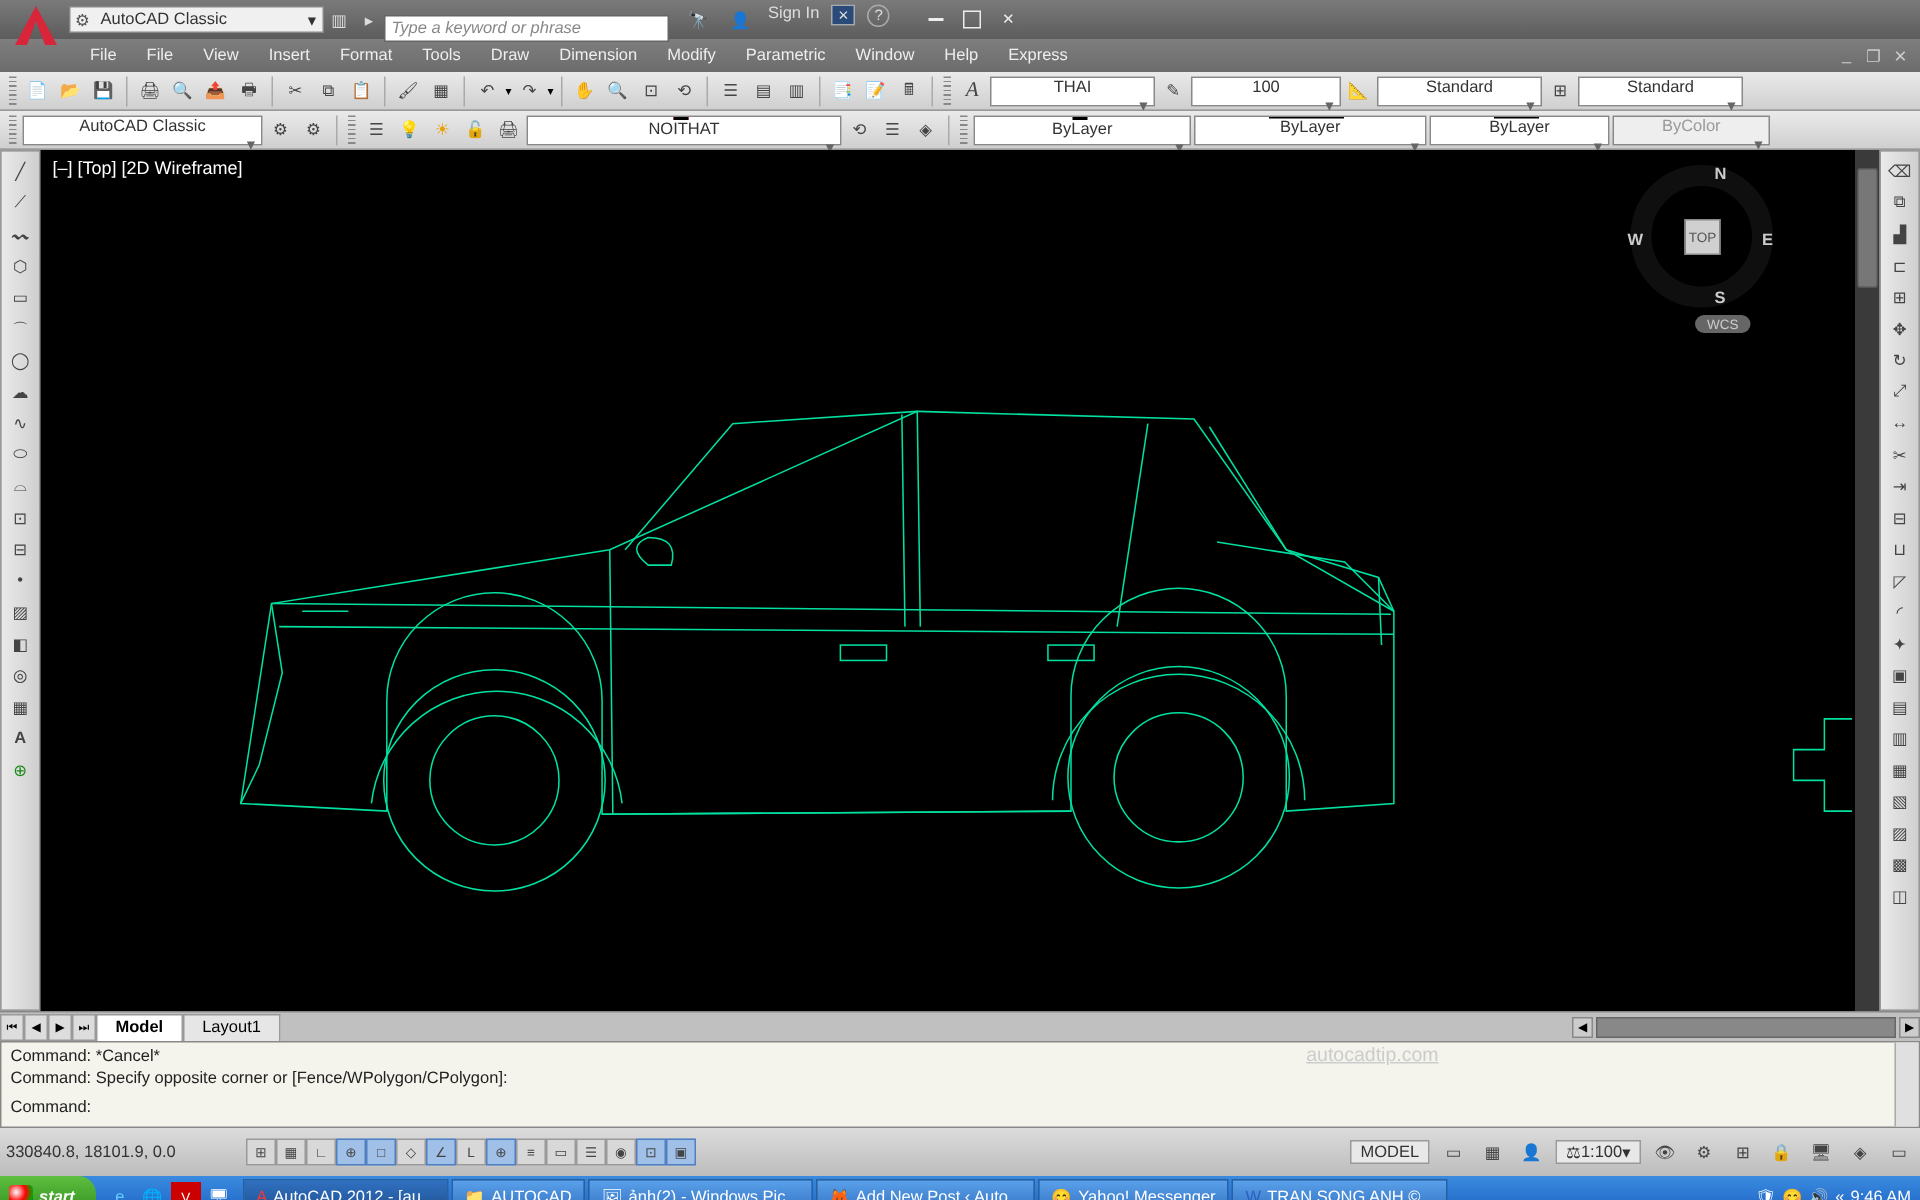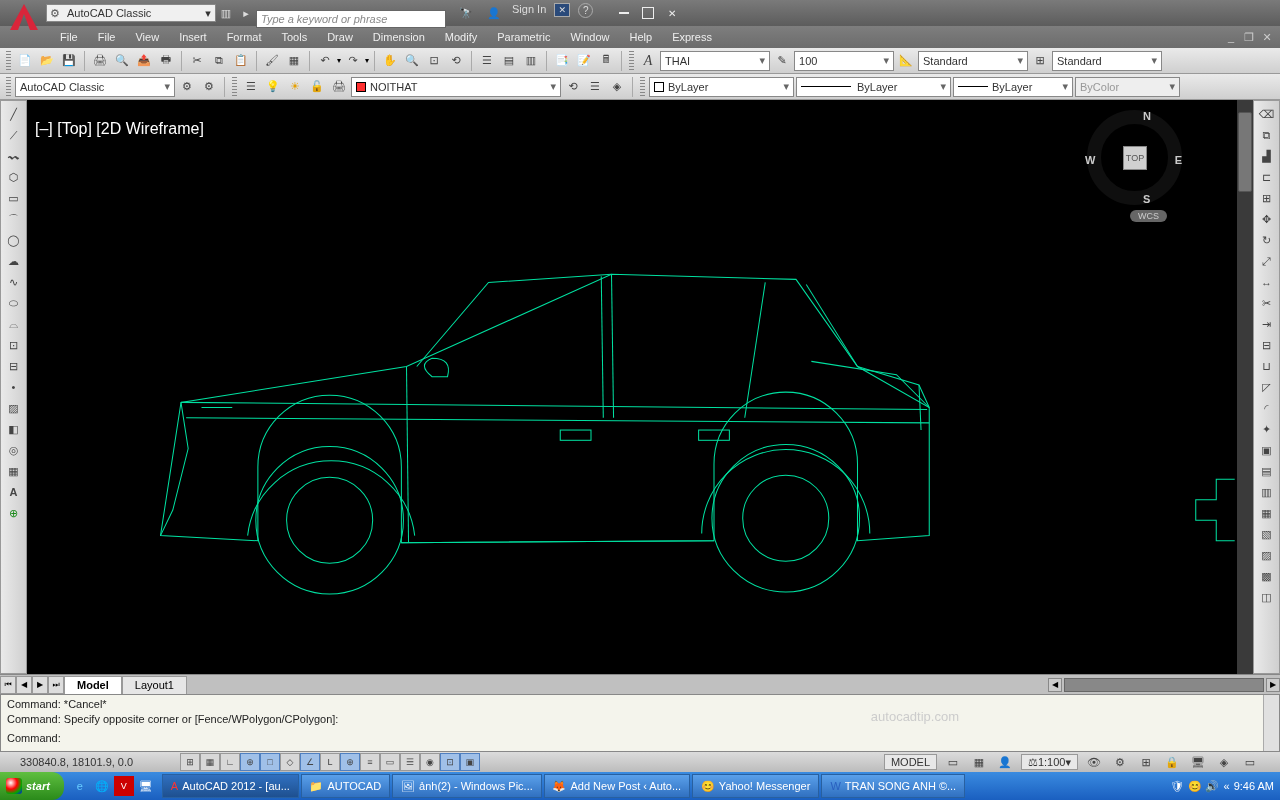"THAI" .combo { flex-direction: none -> column }
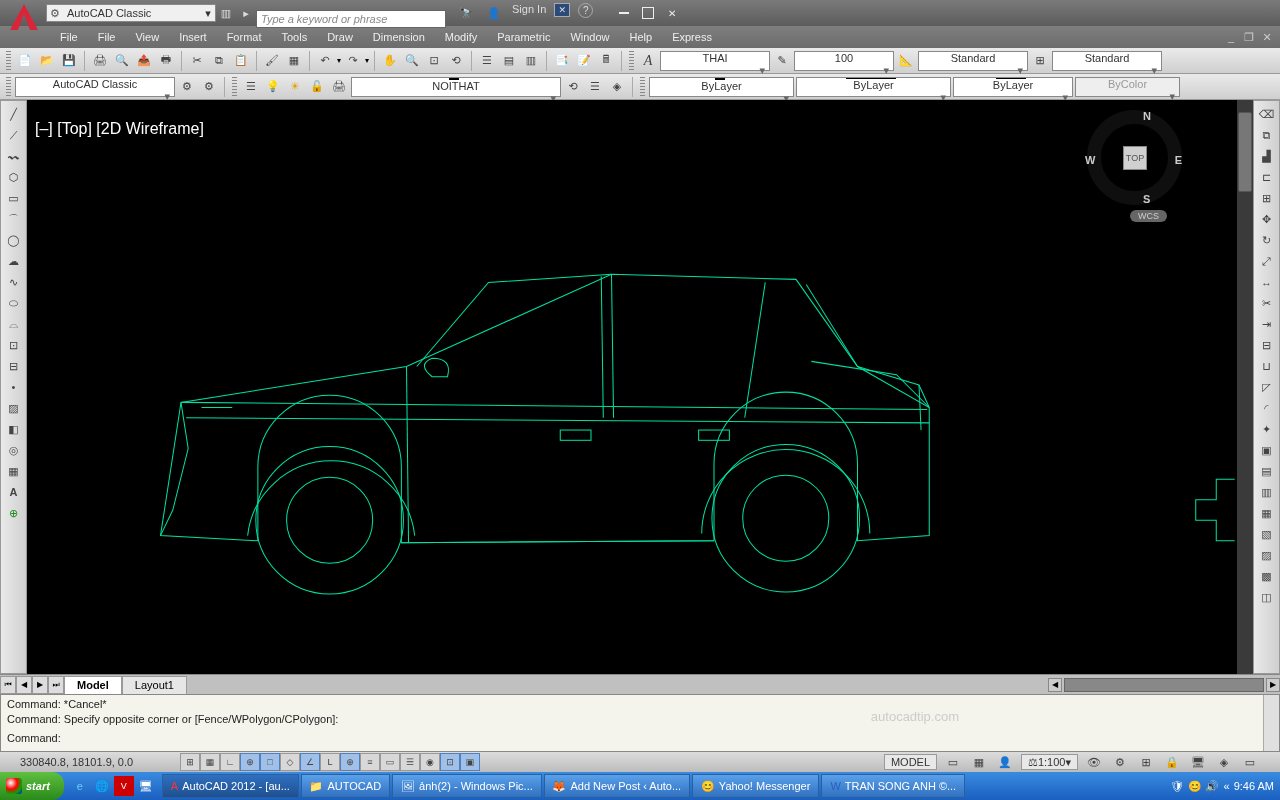"[–] [Top] [2D Wireframe]" .canvas-label { font-size: 16px -> 12px; top: 20px -> 5px }
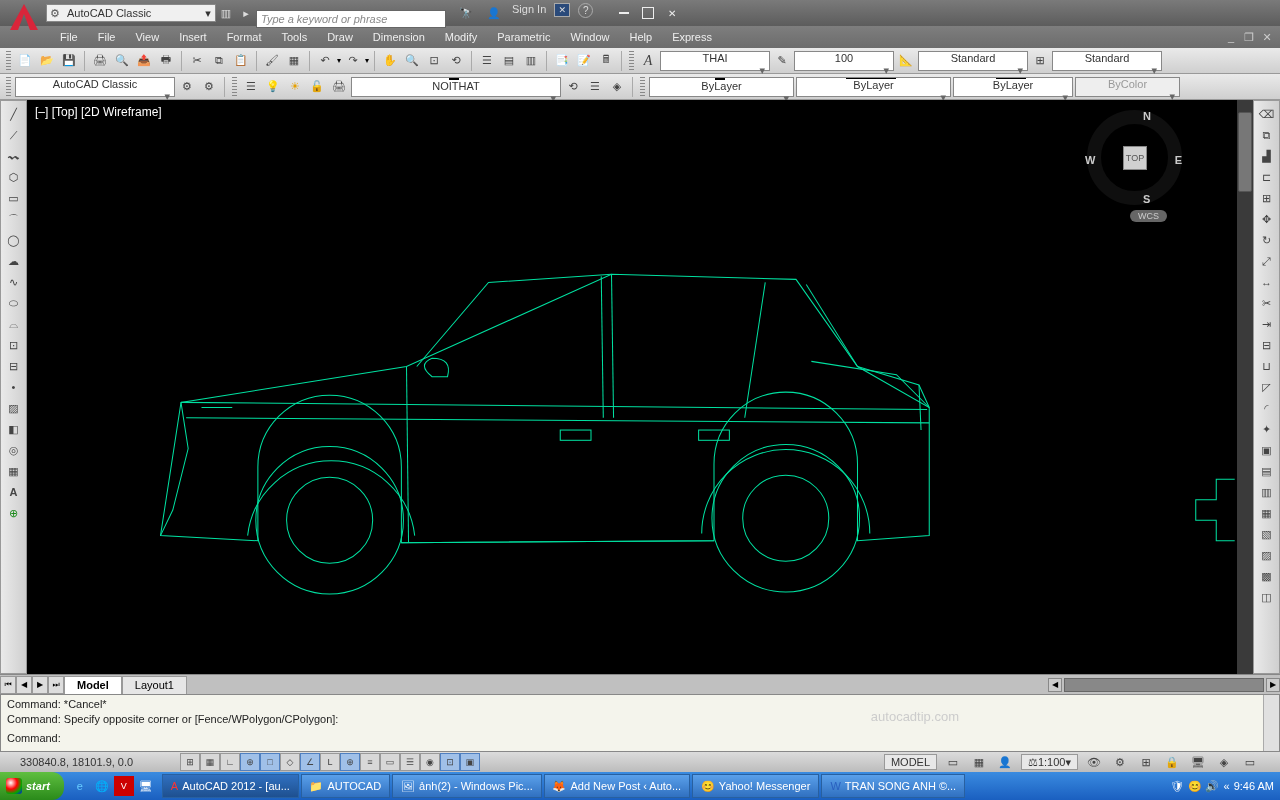"autocadtip.com" .watermark { text-decoration: none -> underline; top: 14px -> 0 }
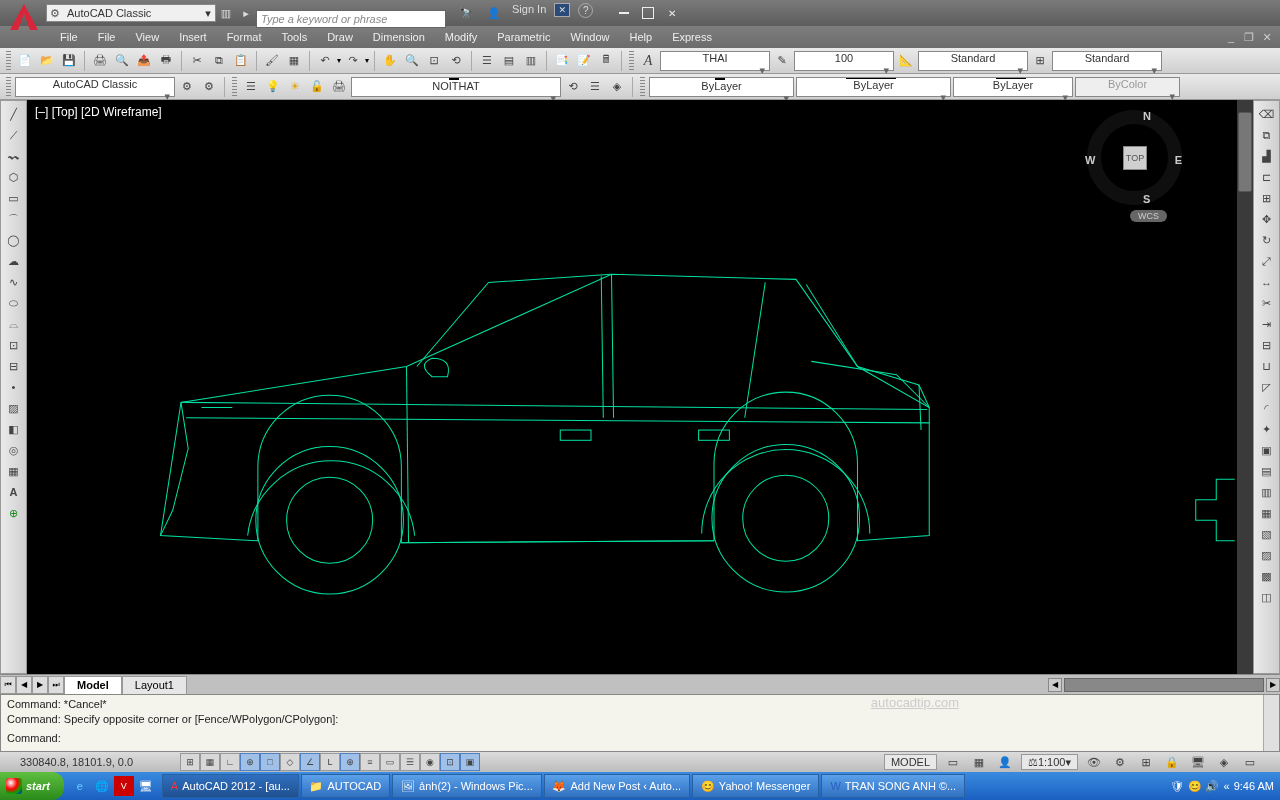"330840.8, 18101.9, 0.0" .status-bar { height: 20px -> 32px; padding: 0 20px -> 0 4px }
